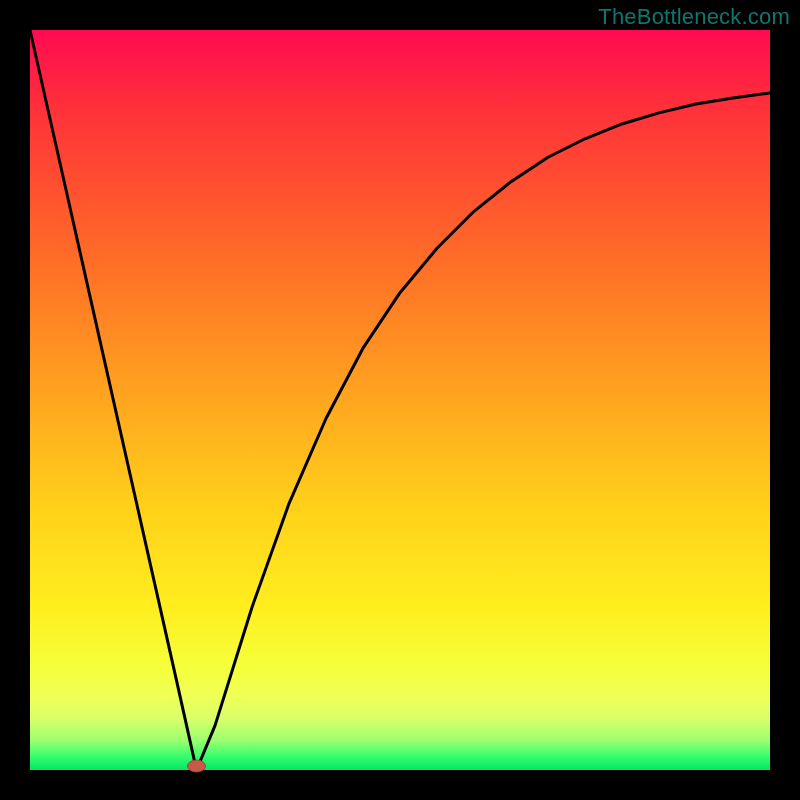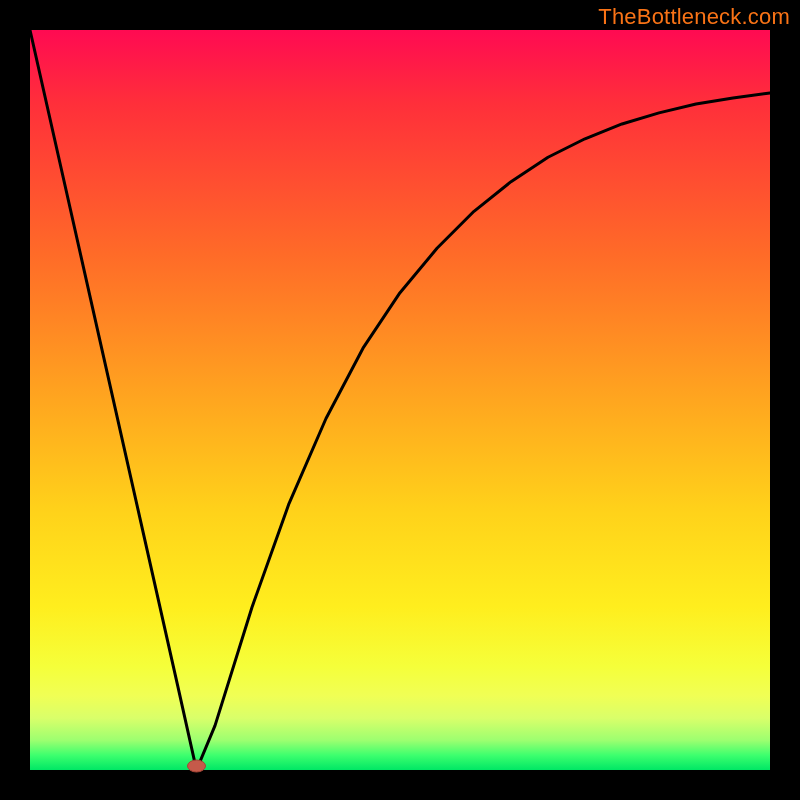"TheBottleneck.com" .watermark { color: #f97316 -> #0f766e }
